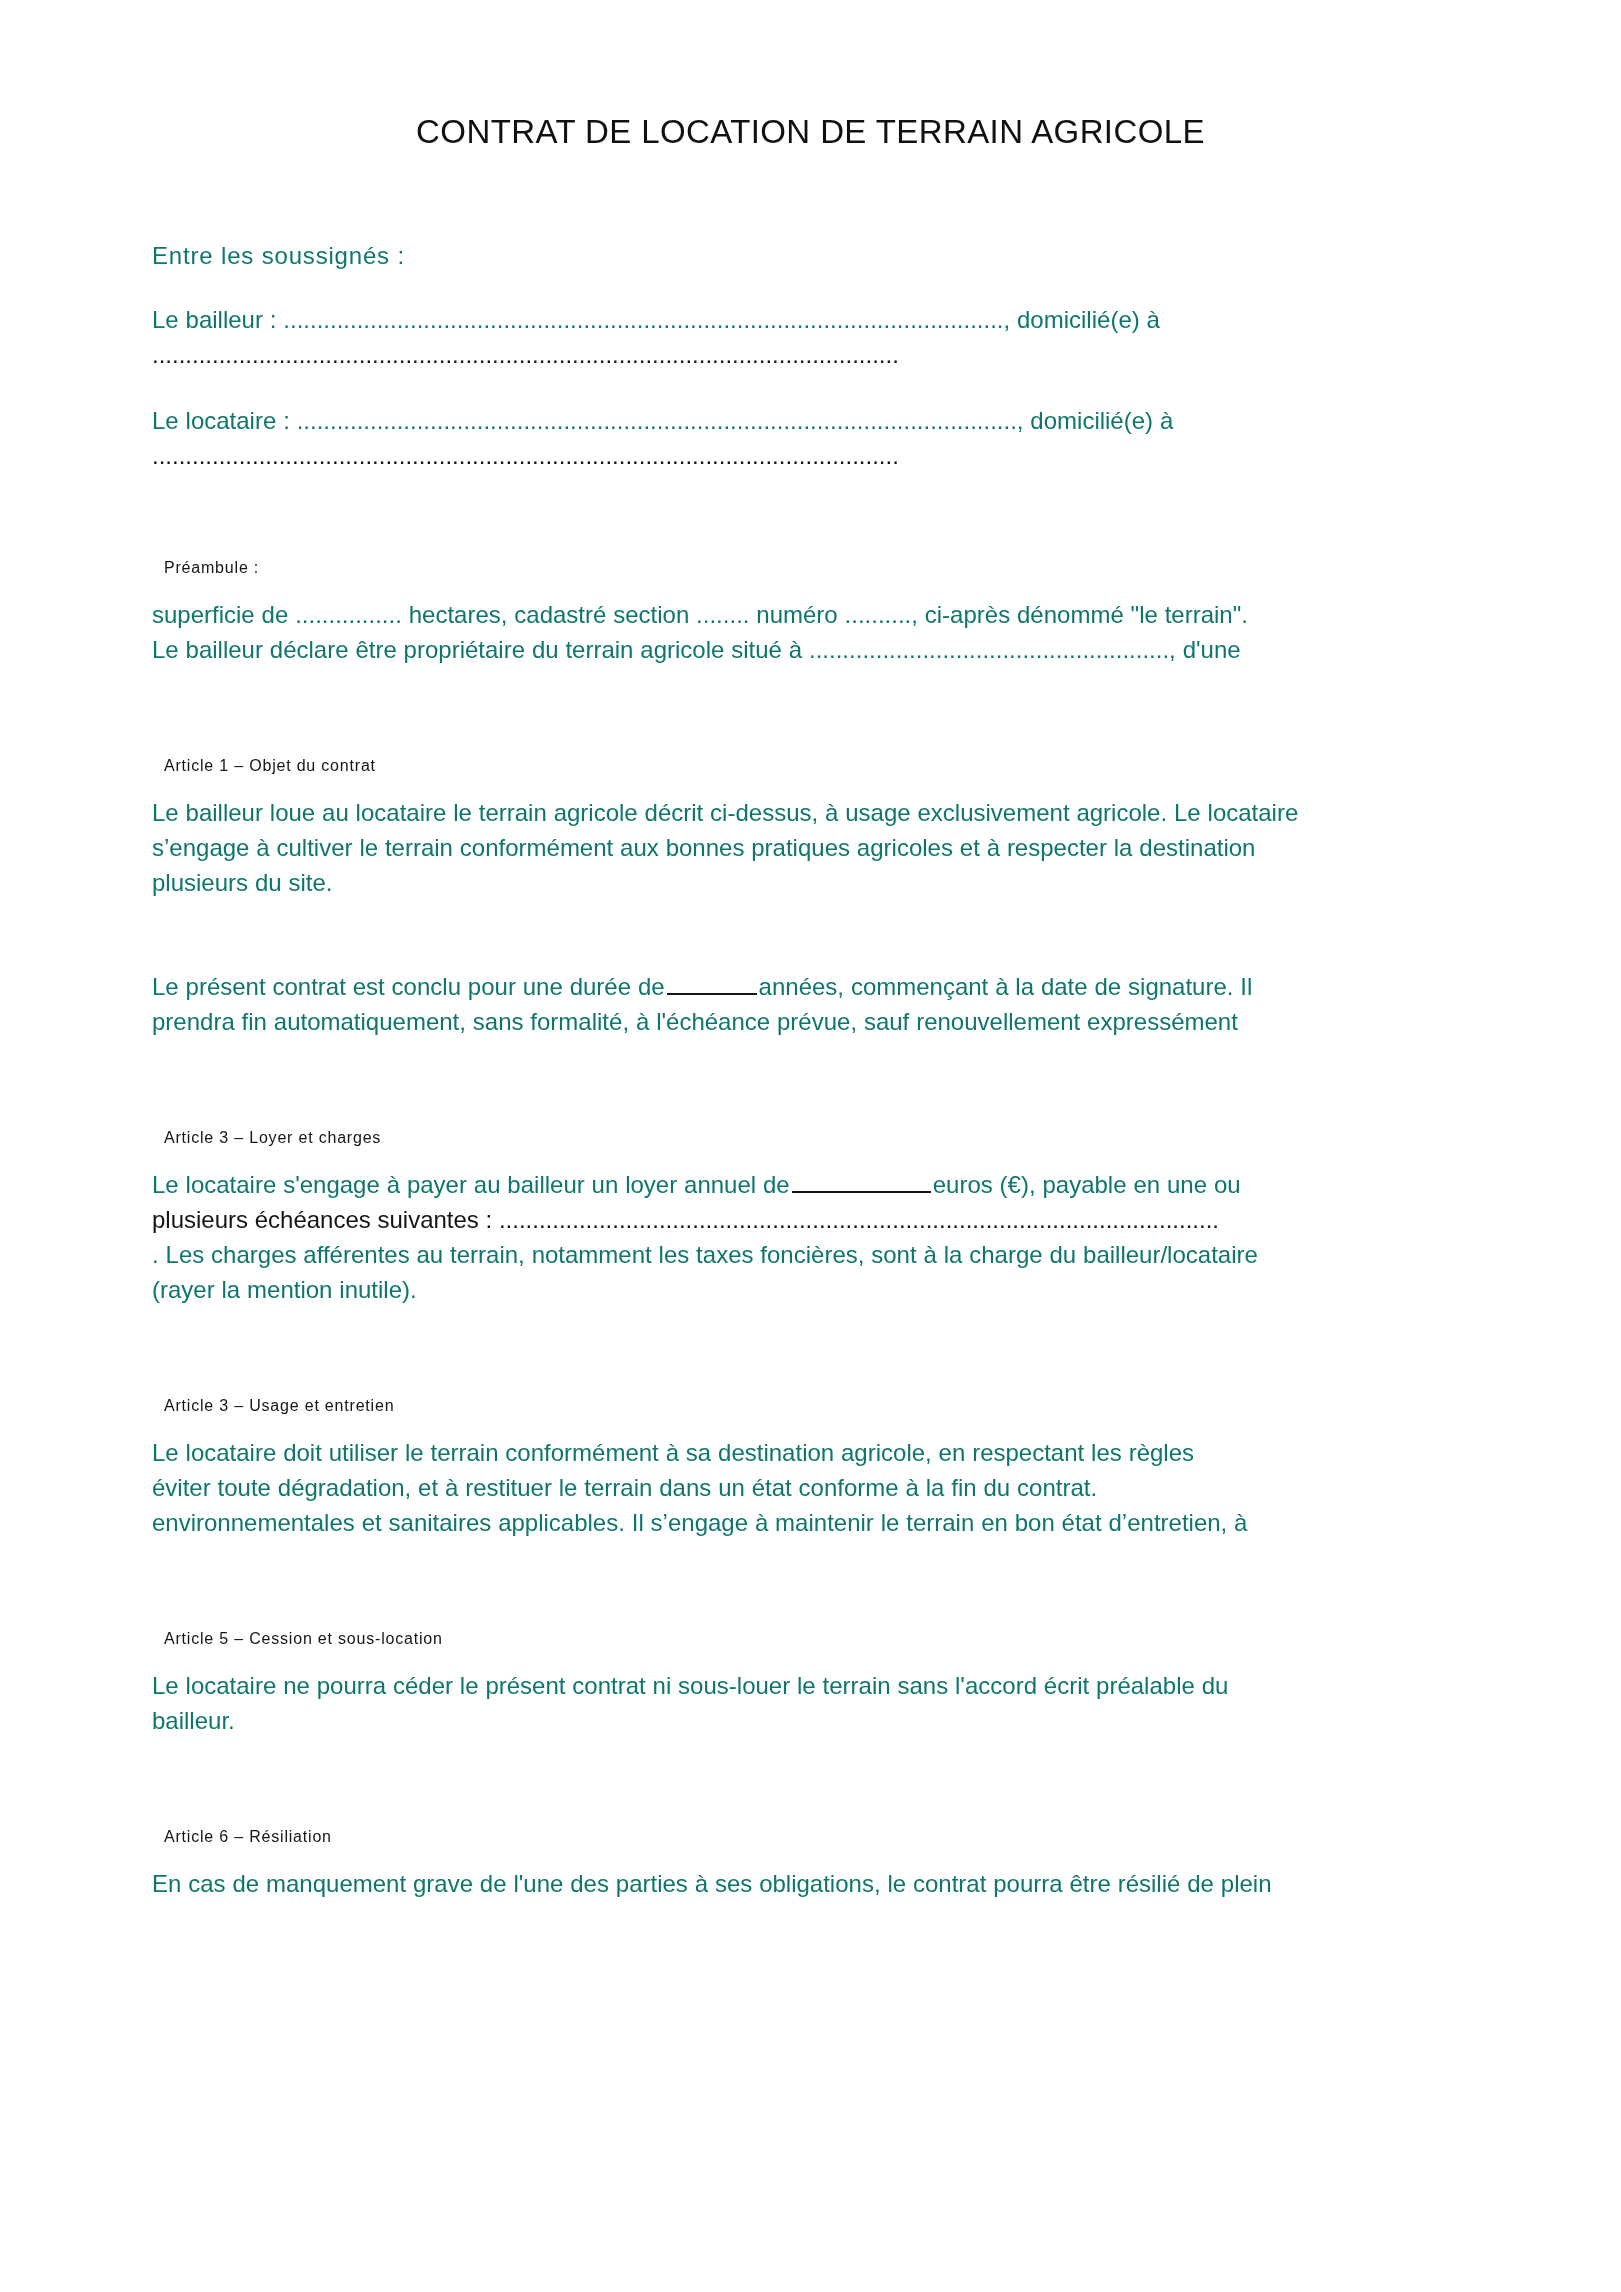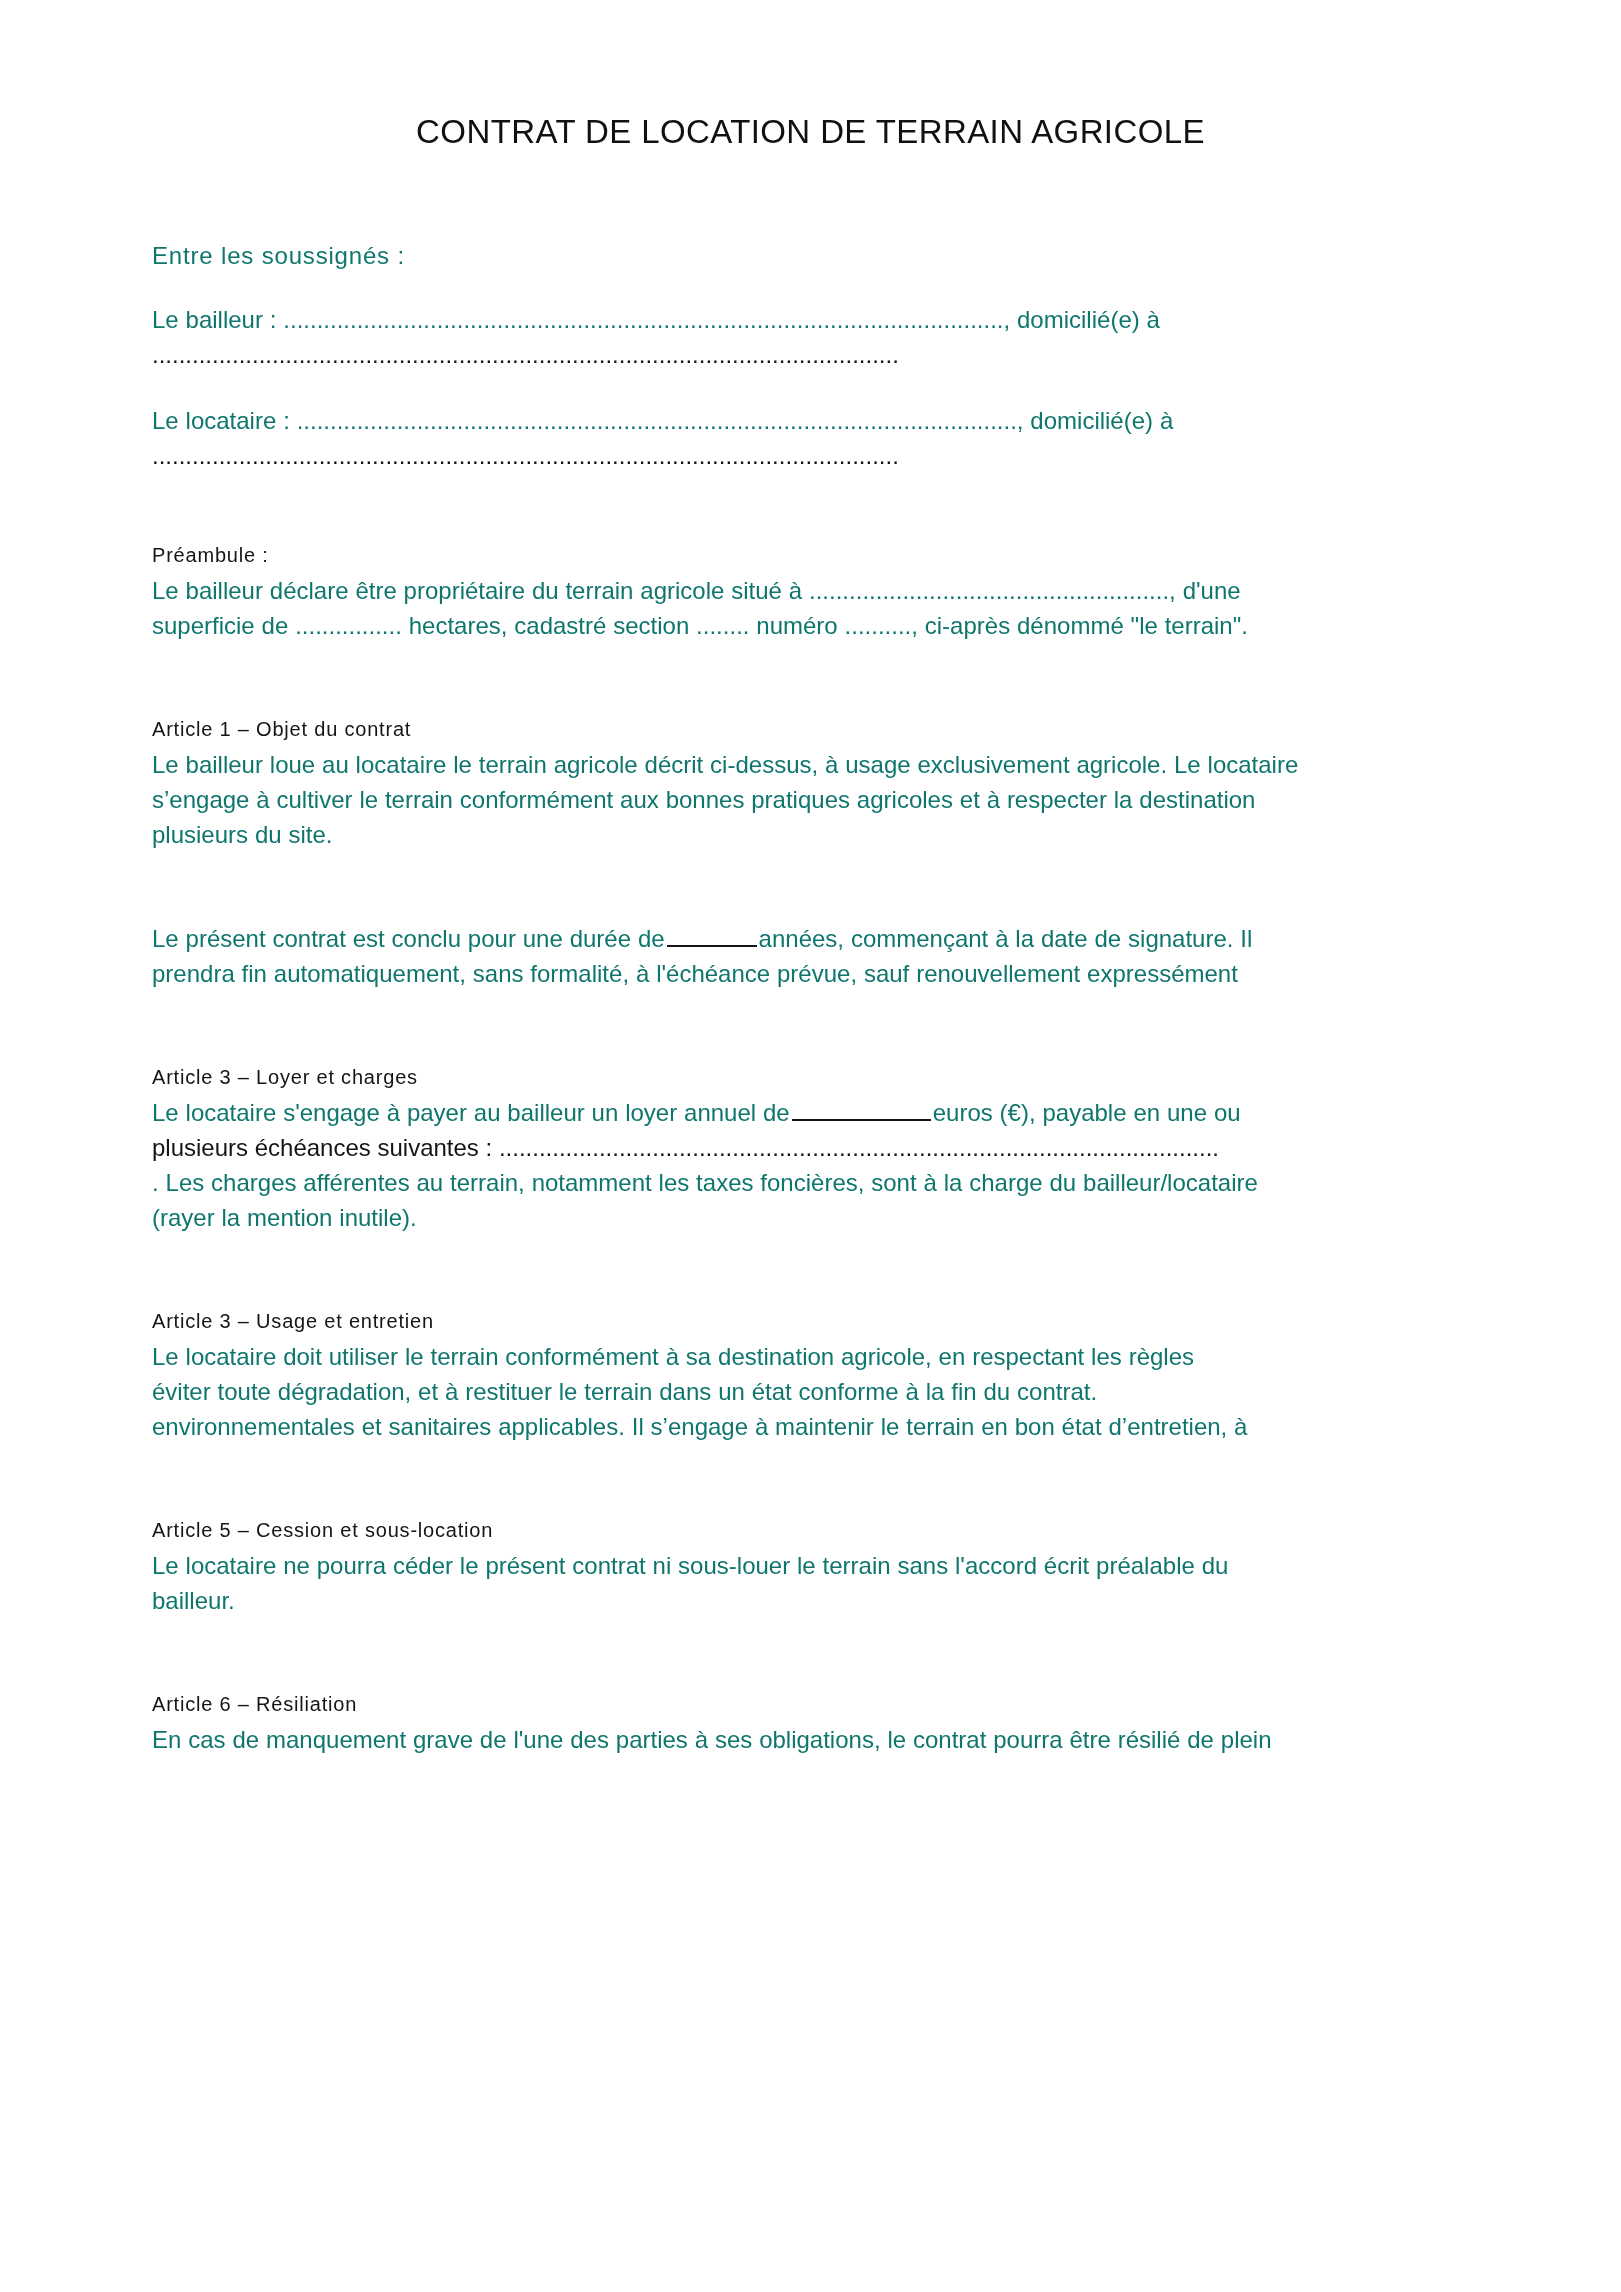"Préambule :" .heading { font-size: 20px -> 16px; margin: 0 -> 12px }
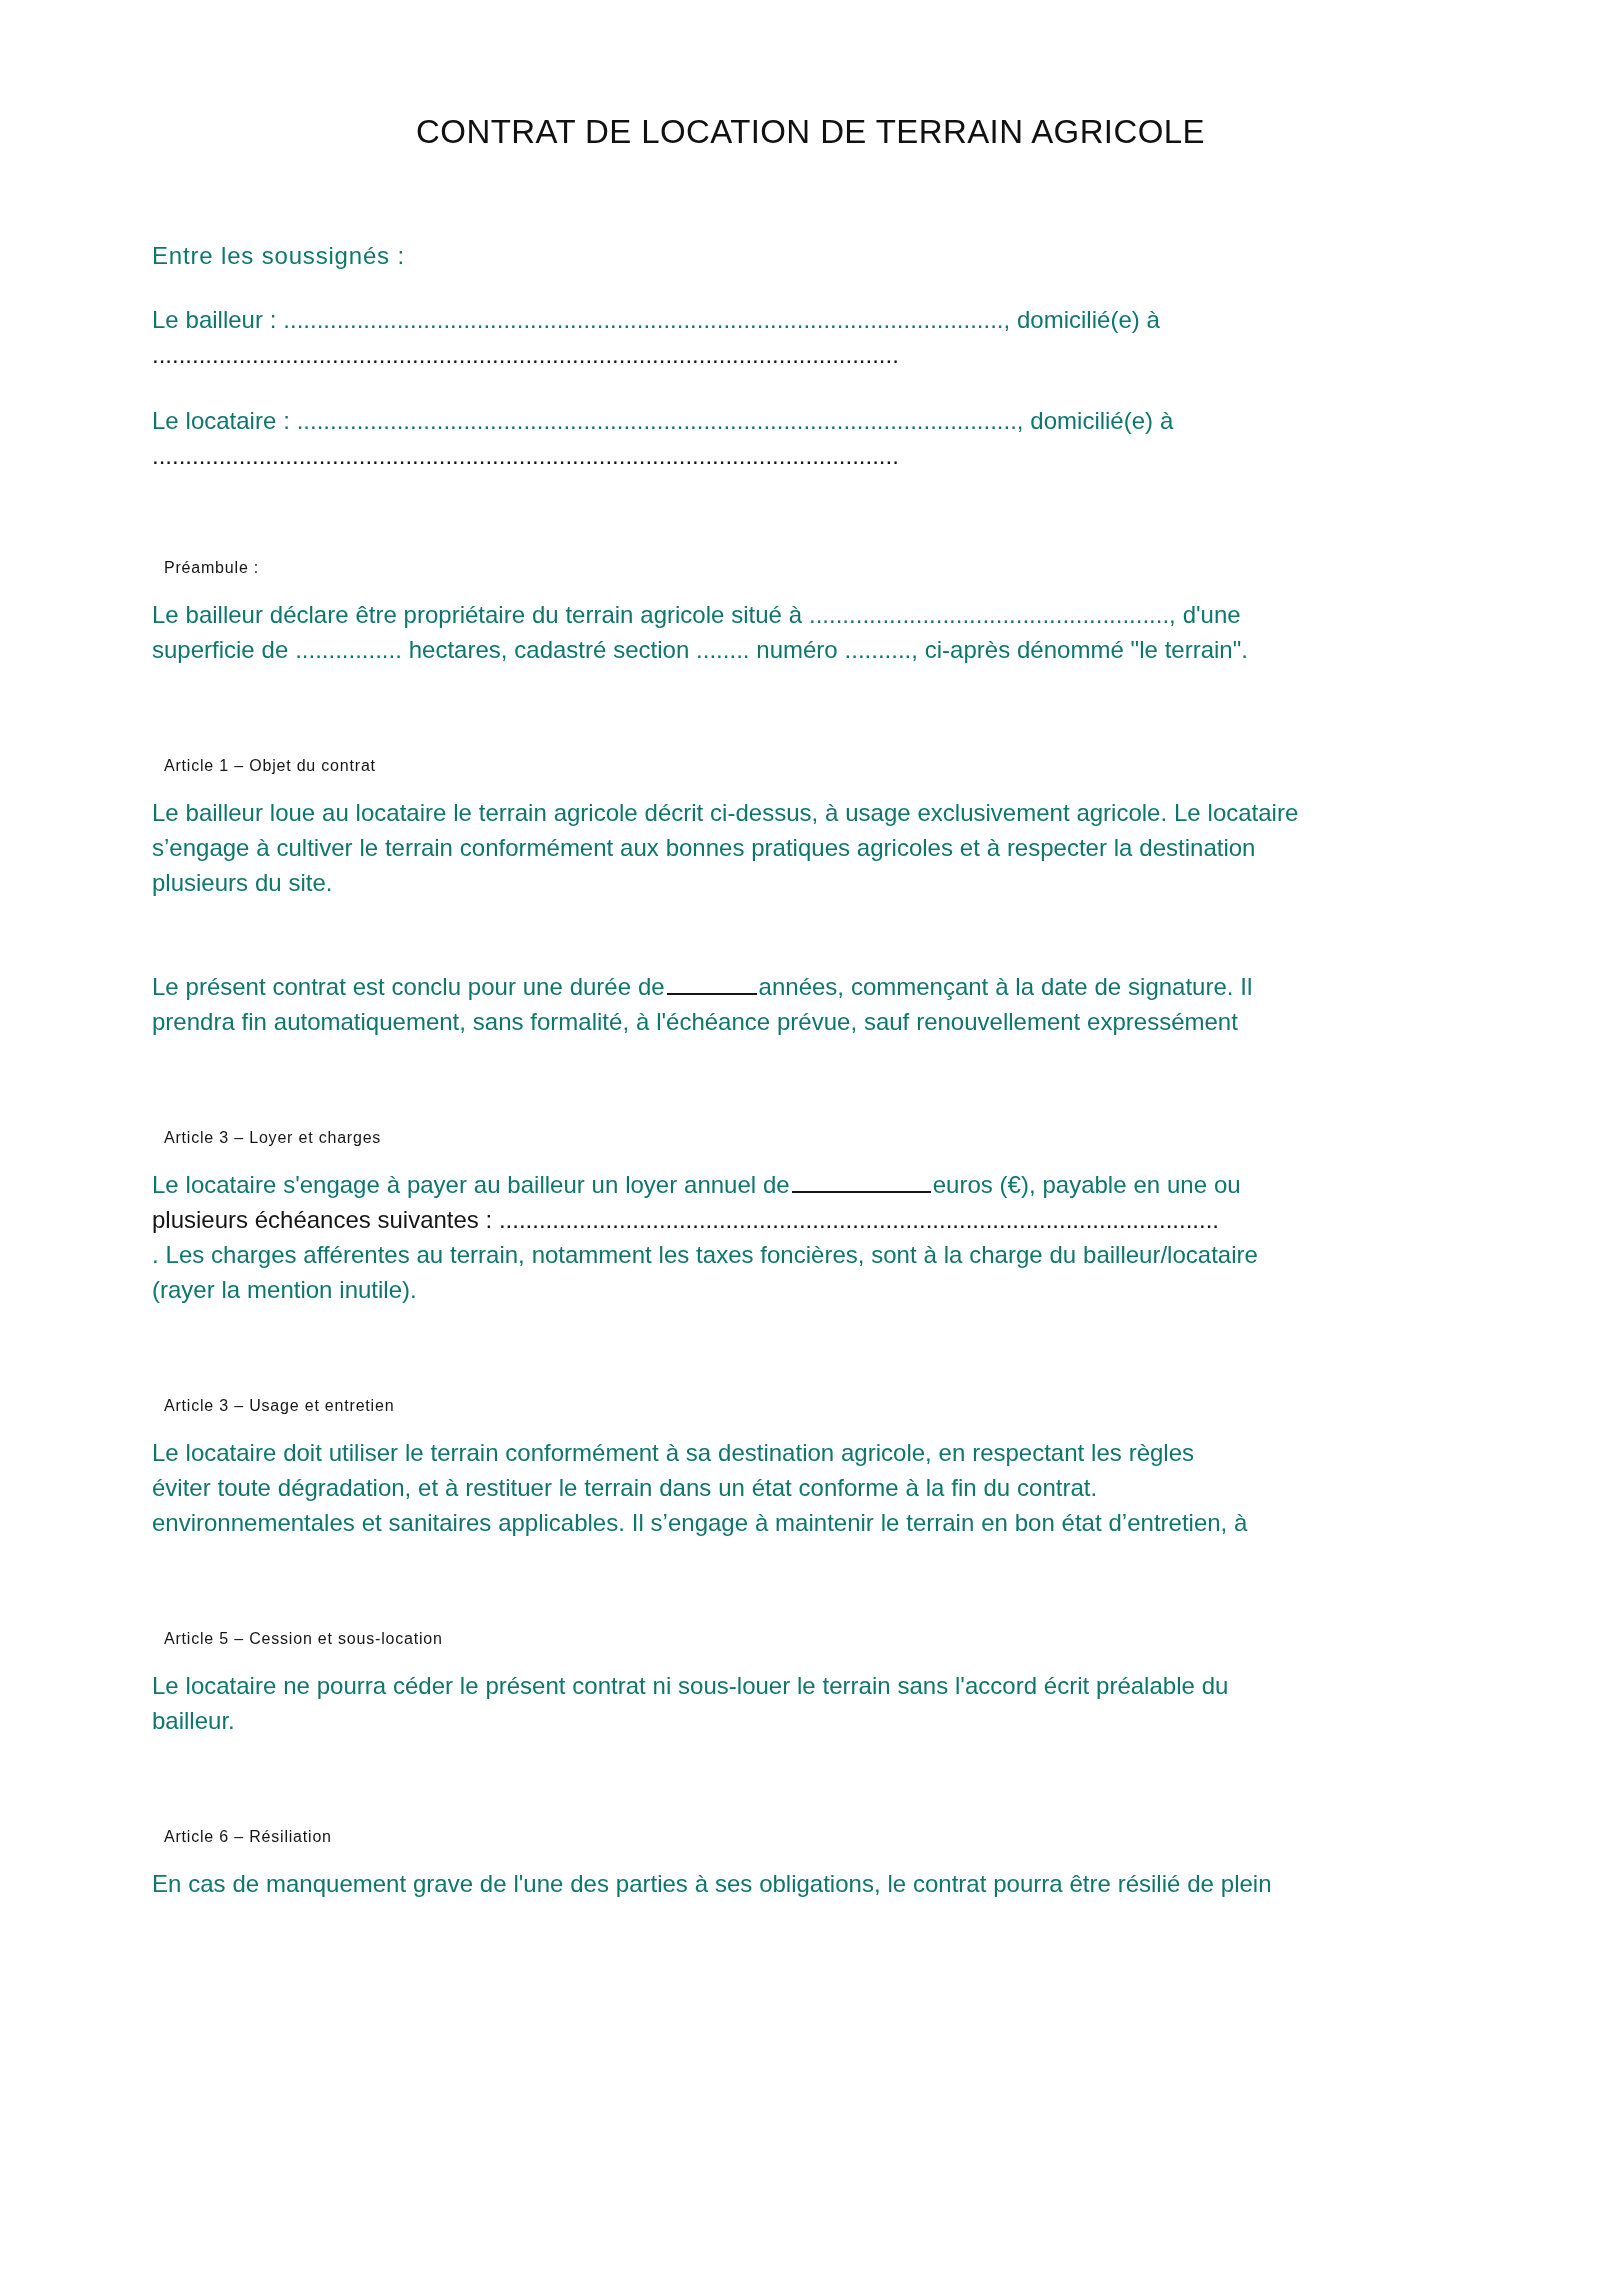"Le bailleur déclare être propriétaire" div.para { order: before "superficie de ................ hectares," -> after "superficie de ................ hectares," }
